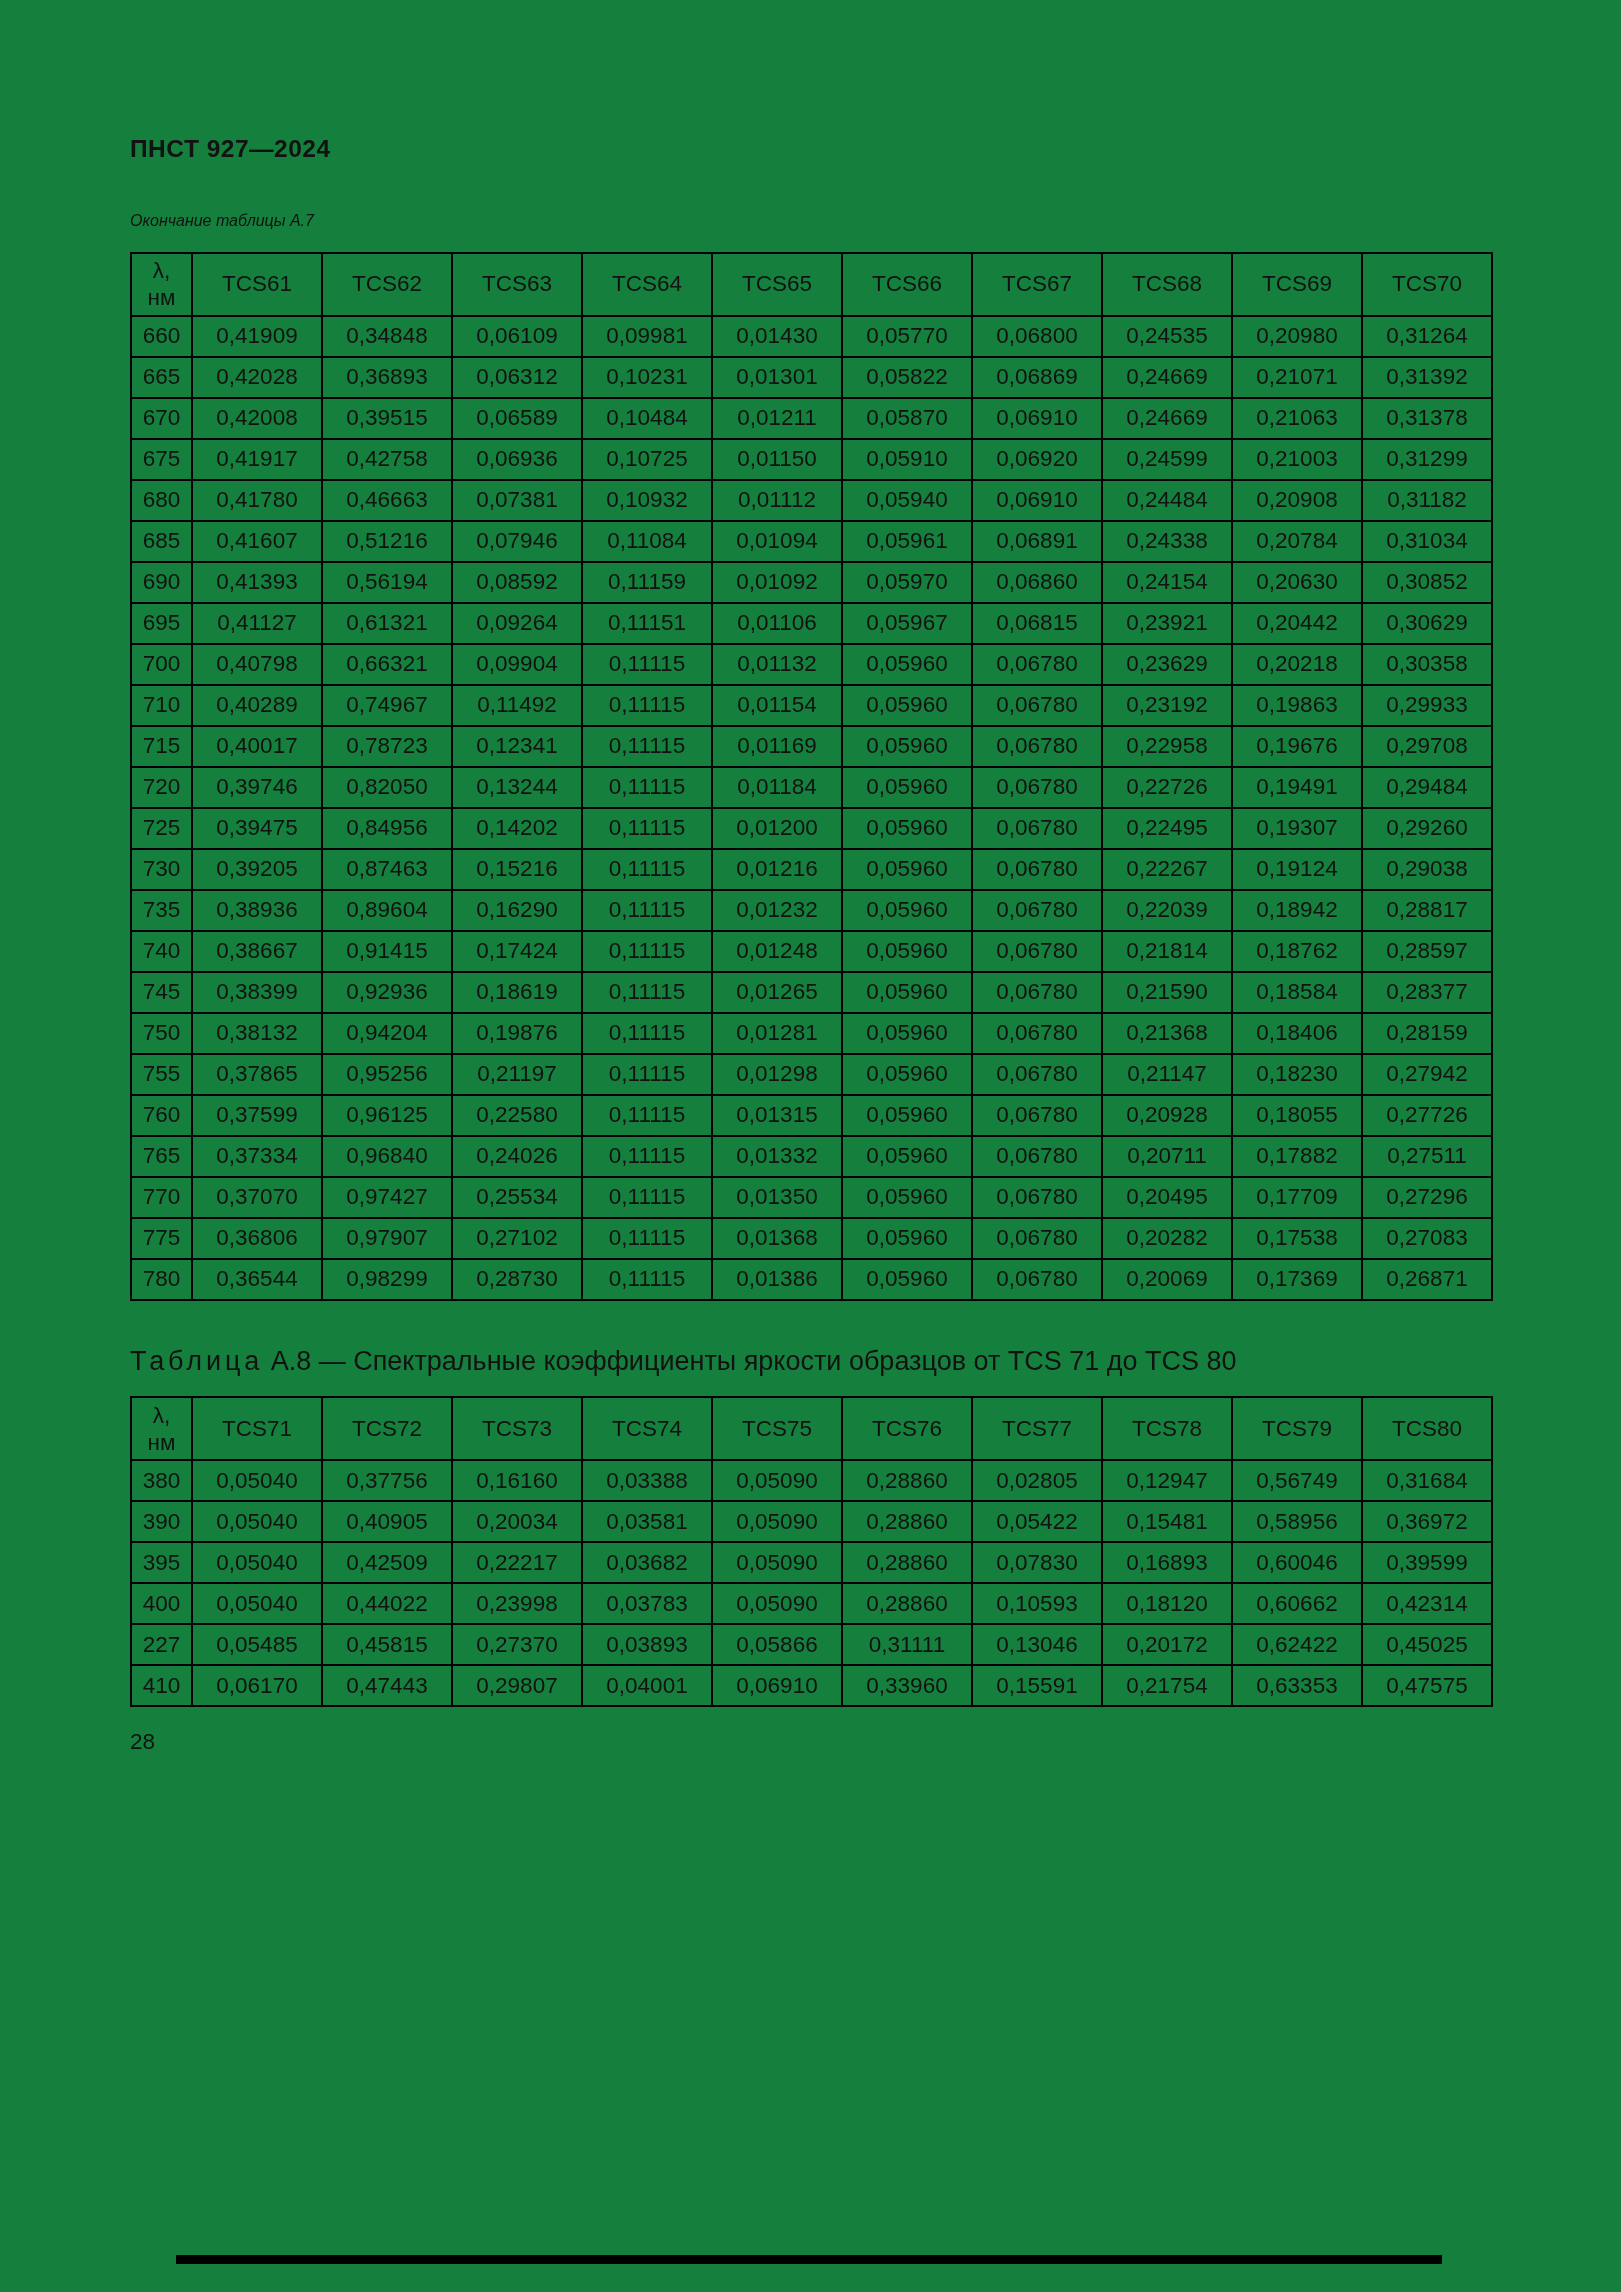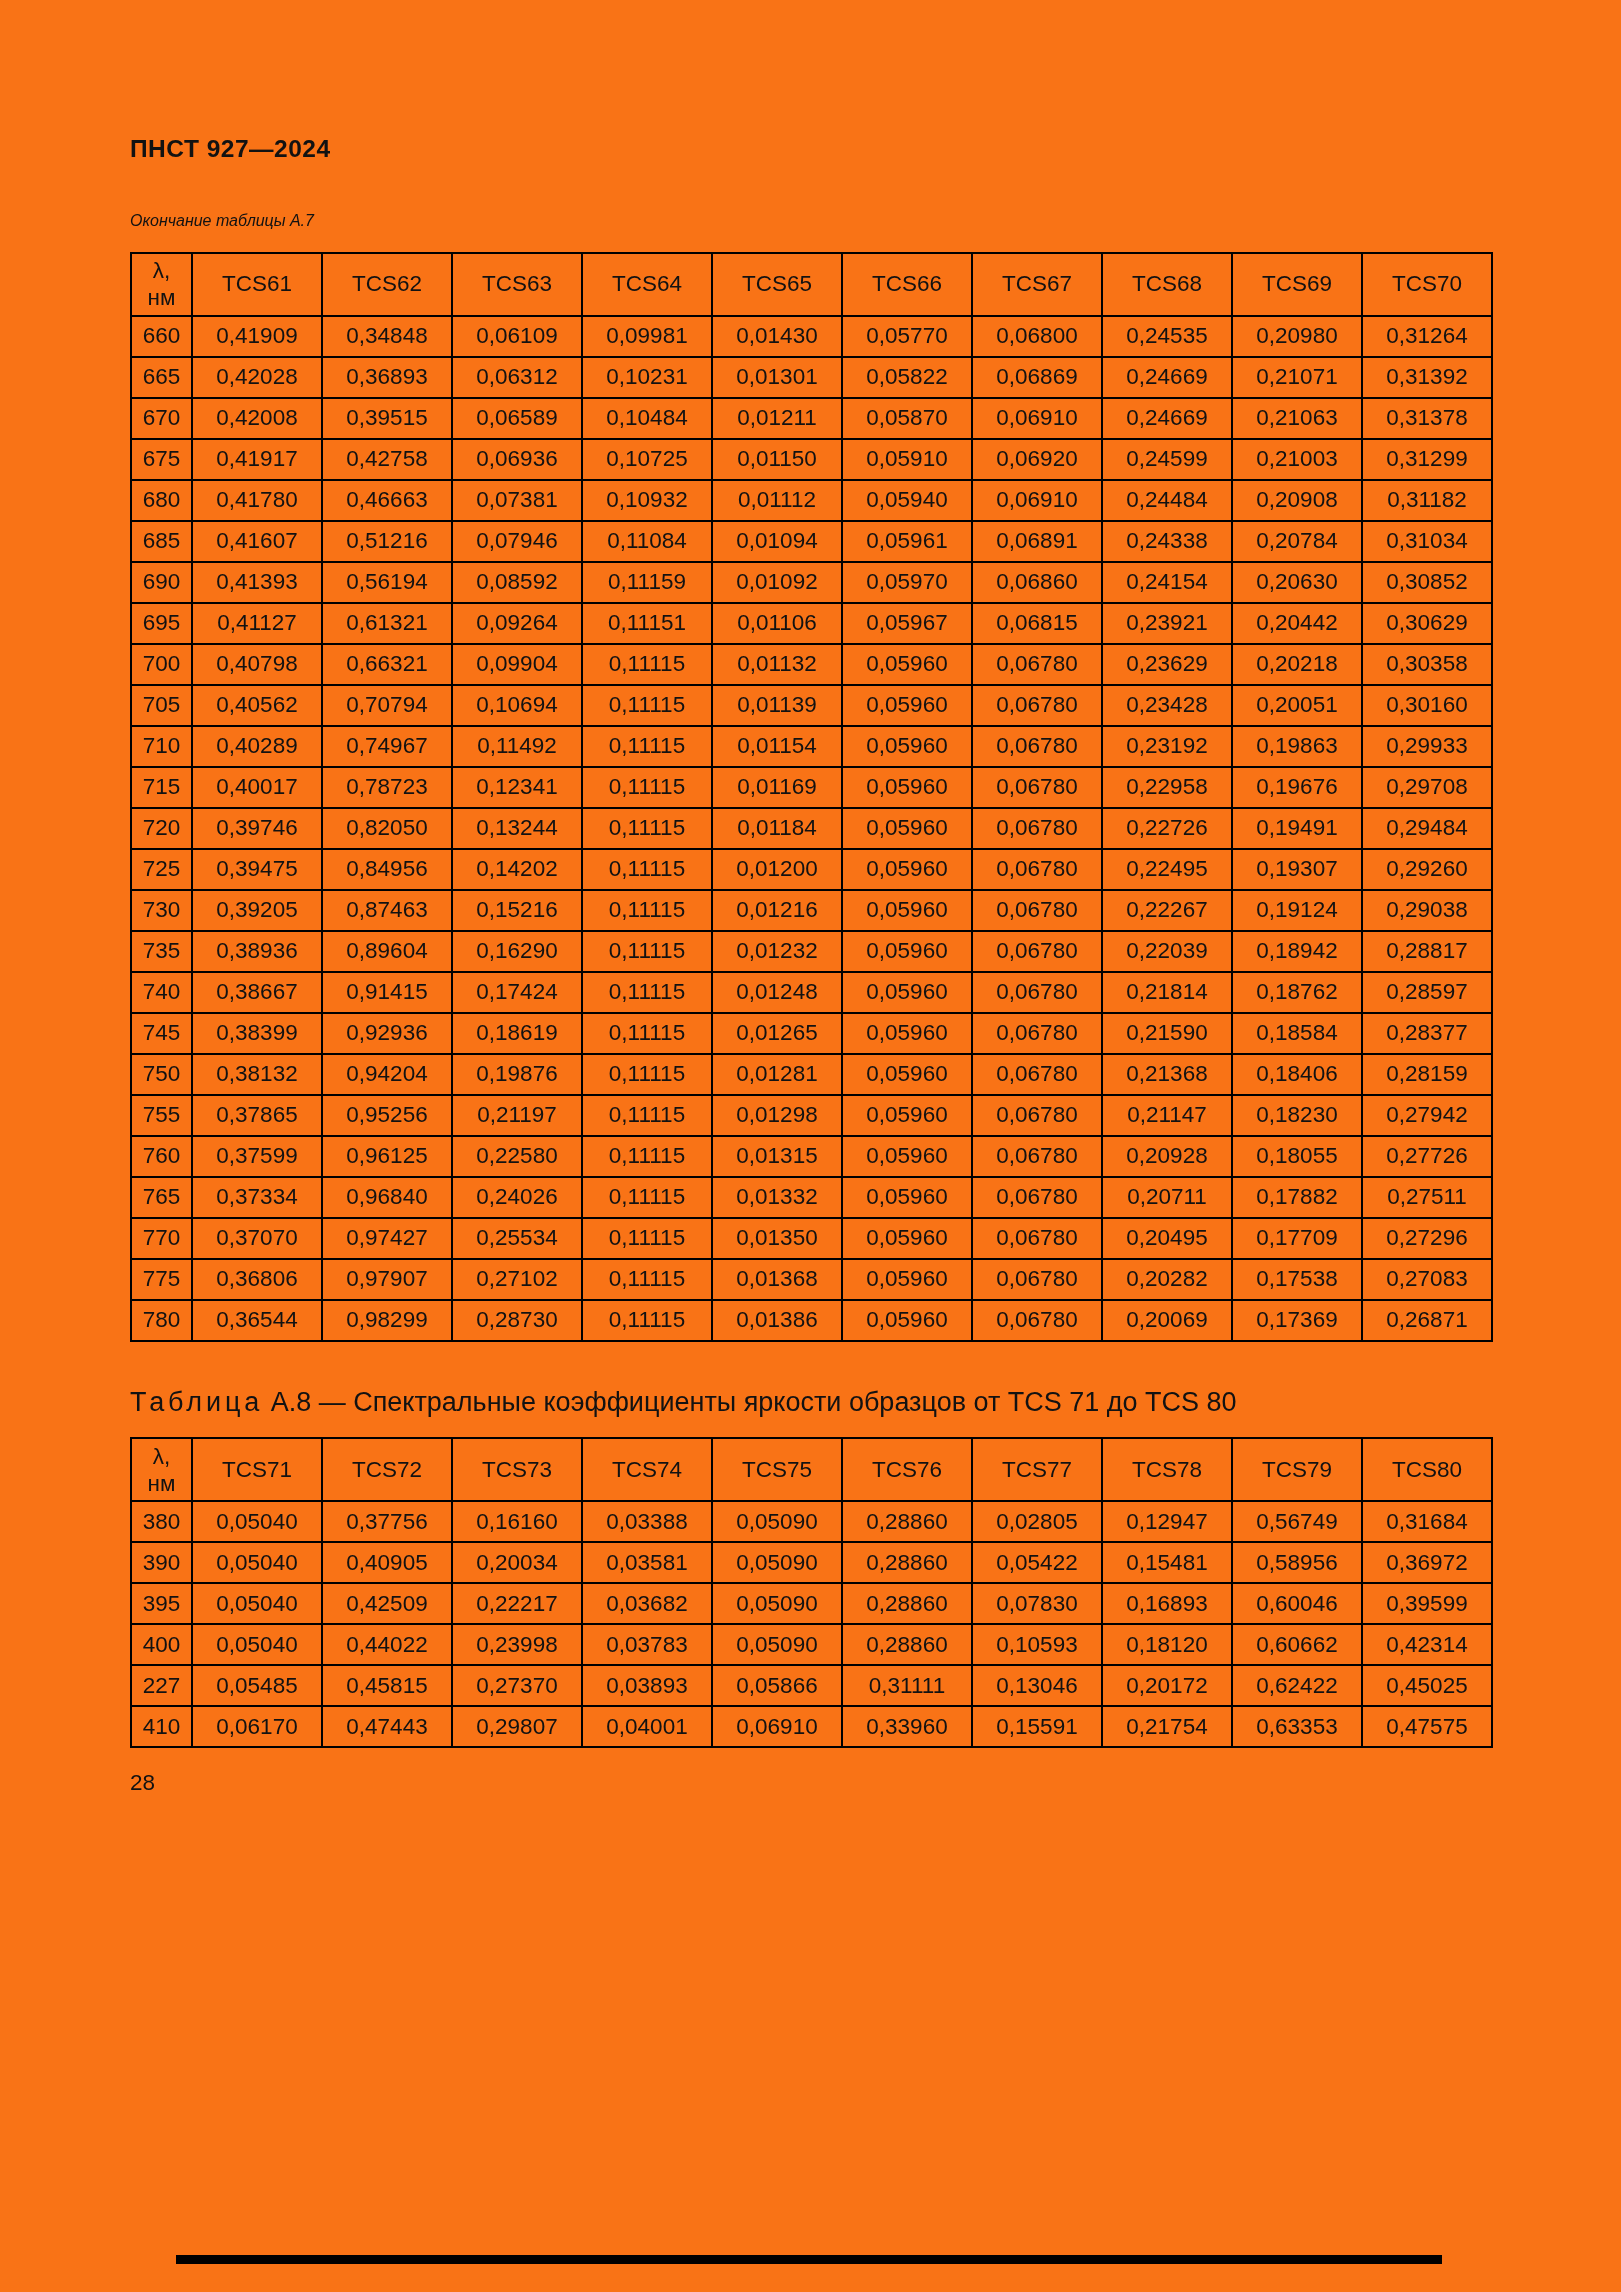"ПНСТ 927—2024" .page { background: #f97316 -> #15803d }
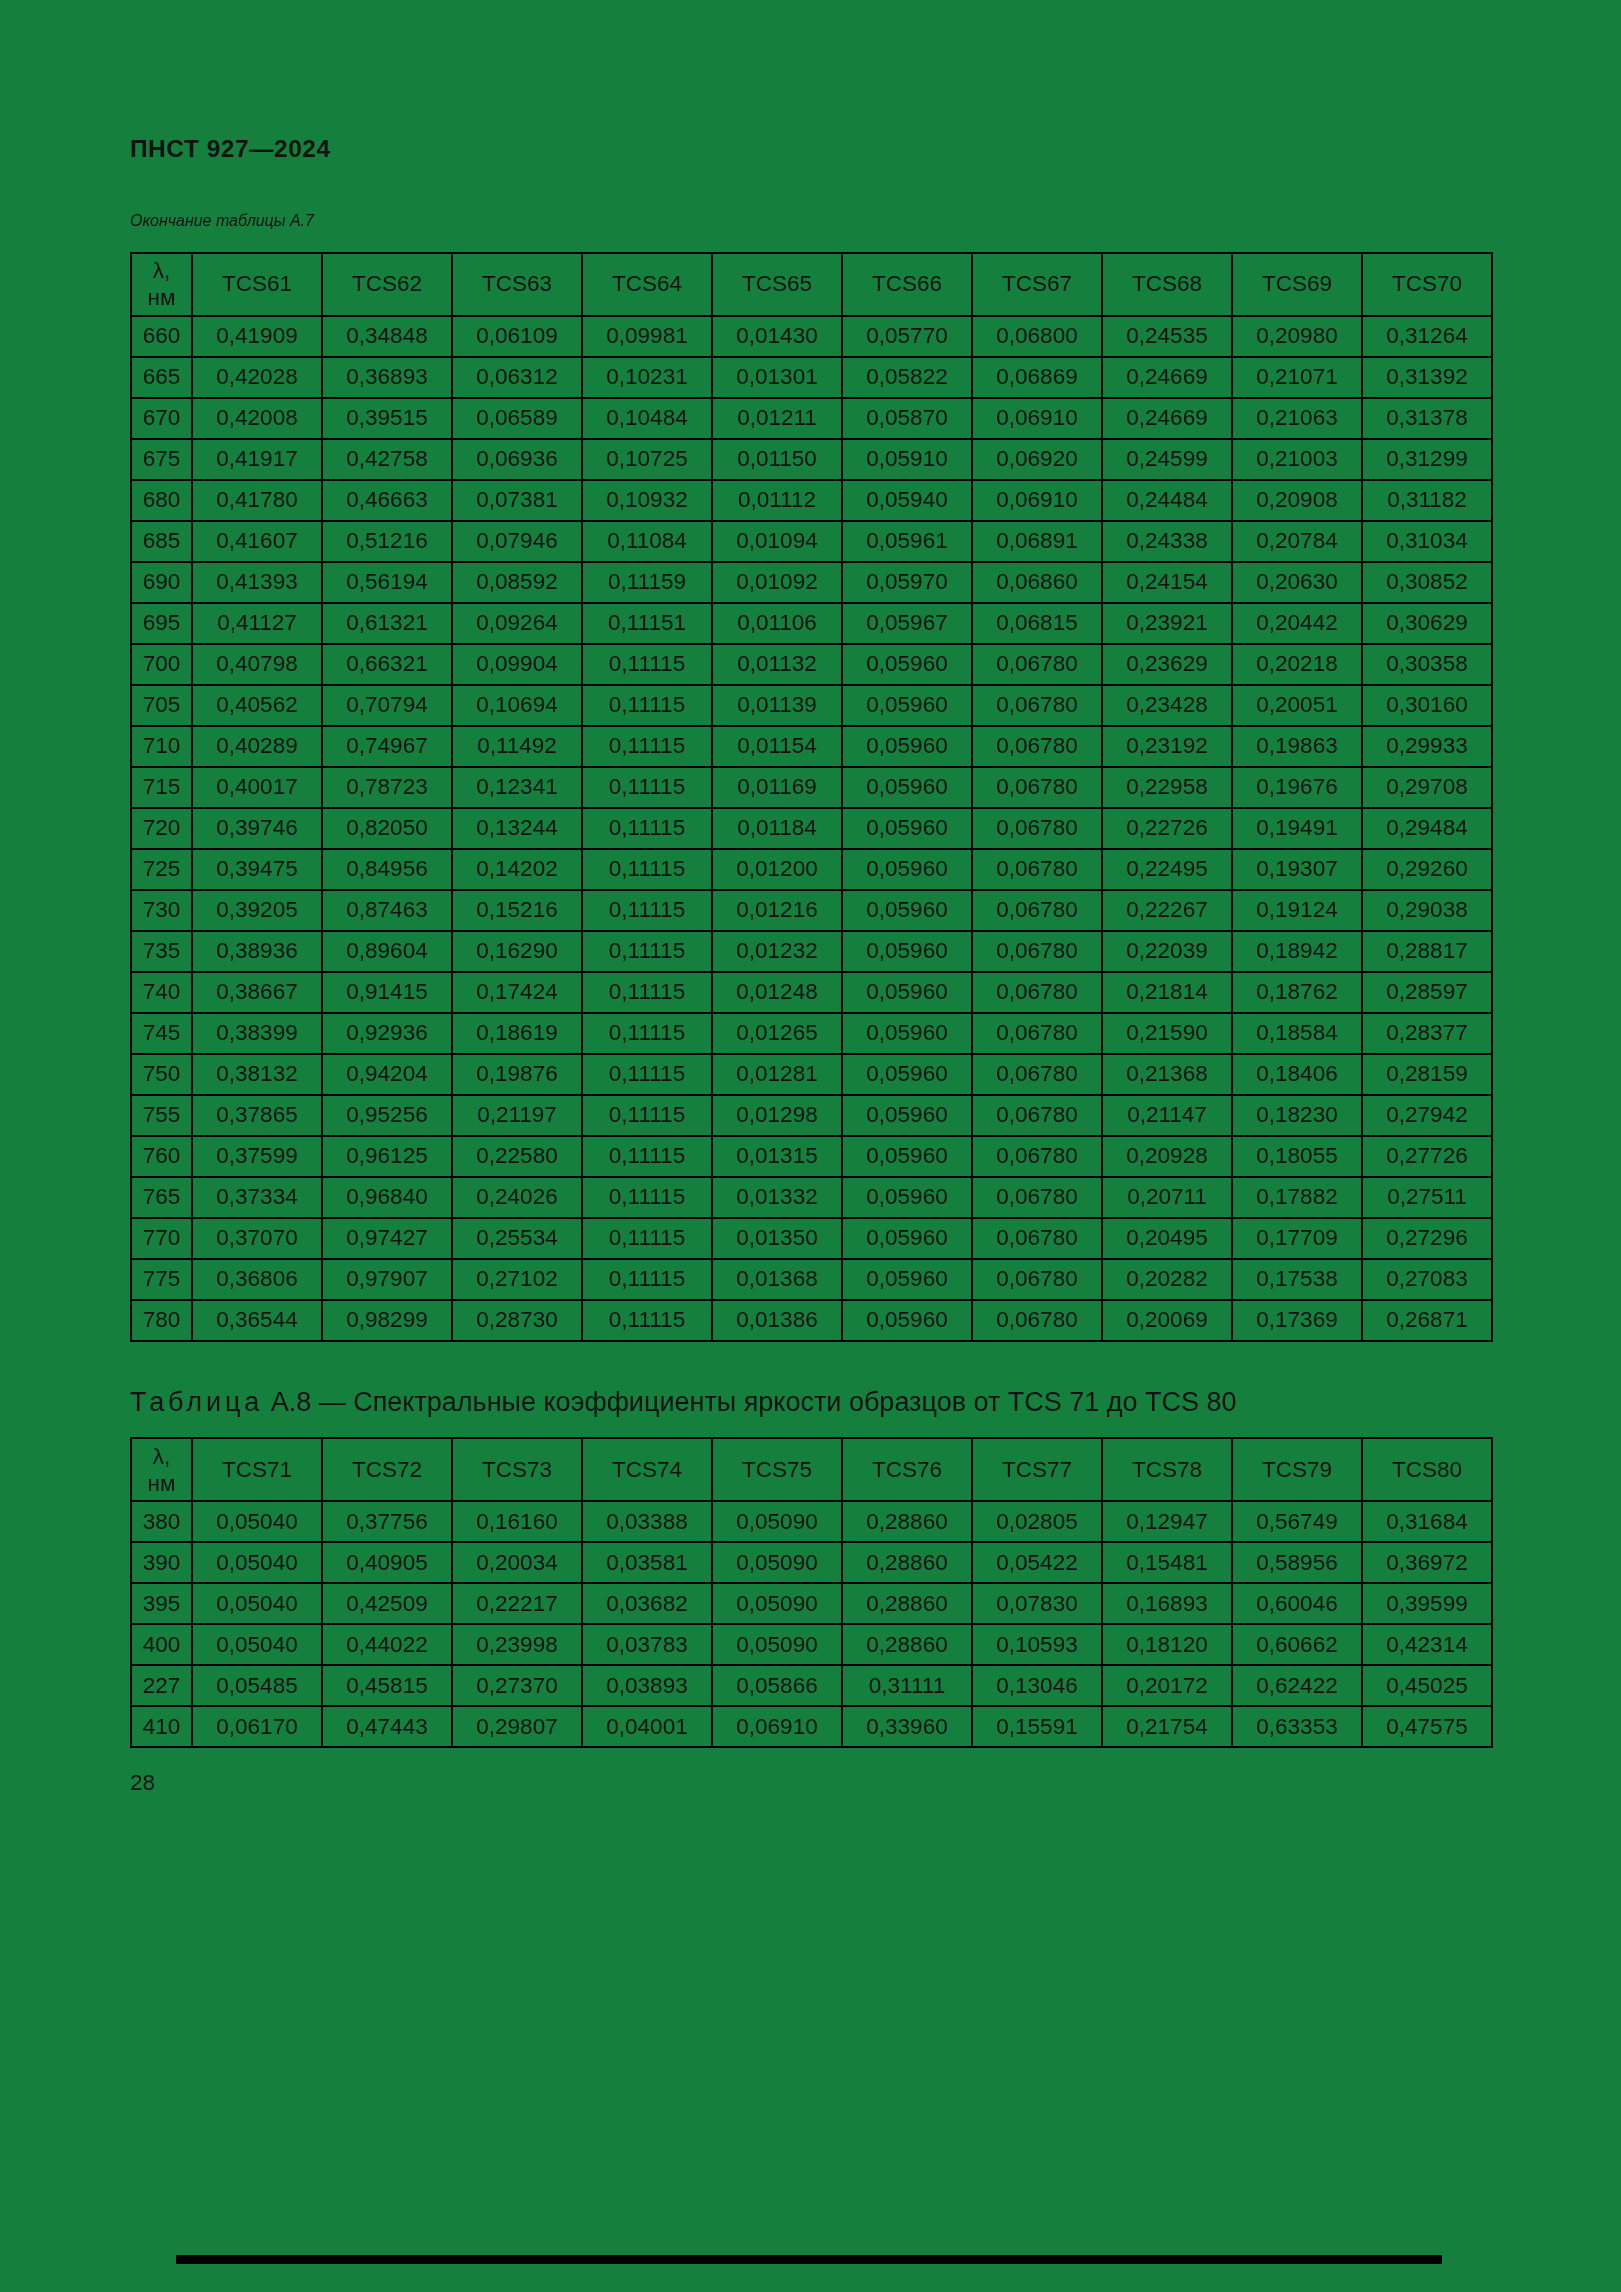"705" tr { html: <tr> <td>705</td> <td>0,40562</td> <td>0,70794</td> <td>0,10694</td> <td>0,11115</td> <td>0,01139</td> <td>0,05960</td> <td>0,06780</td> <td>0,23428</td> <td>0,20051</td> <td>0,30160</td> </tr> -> none }
